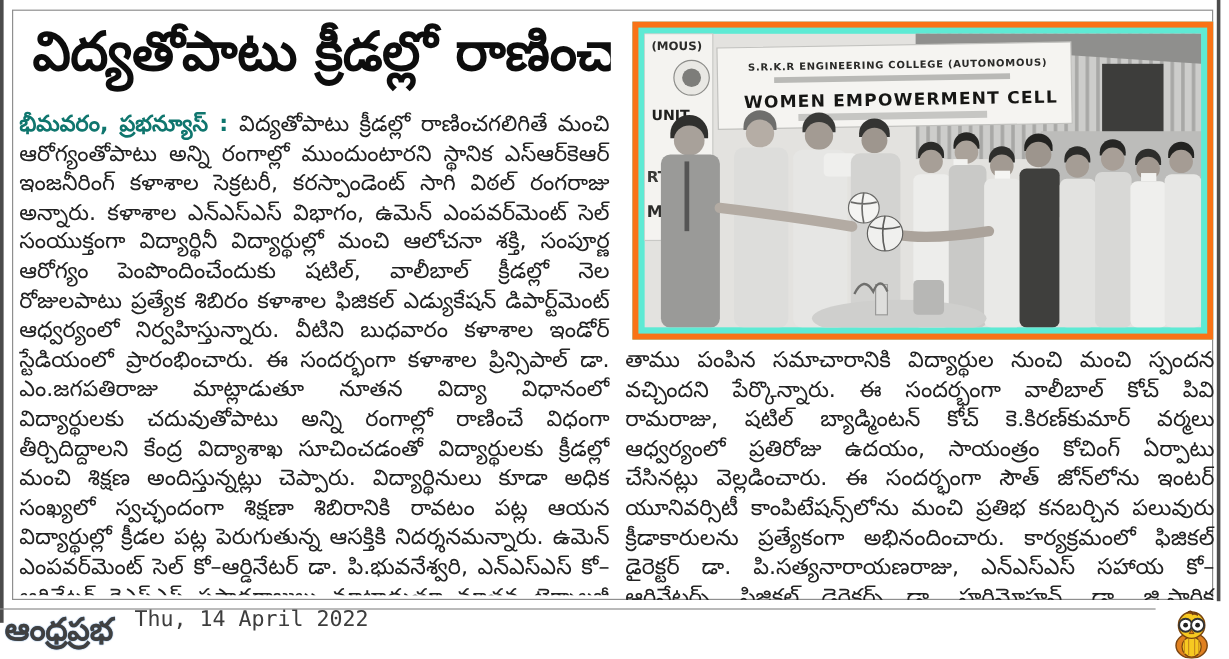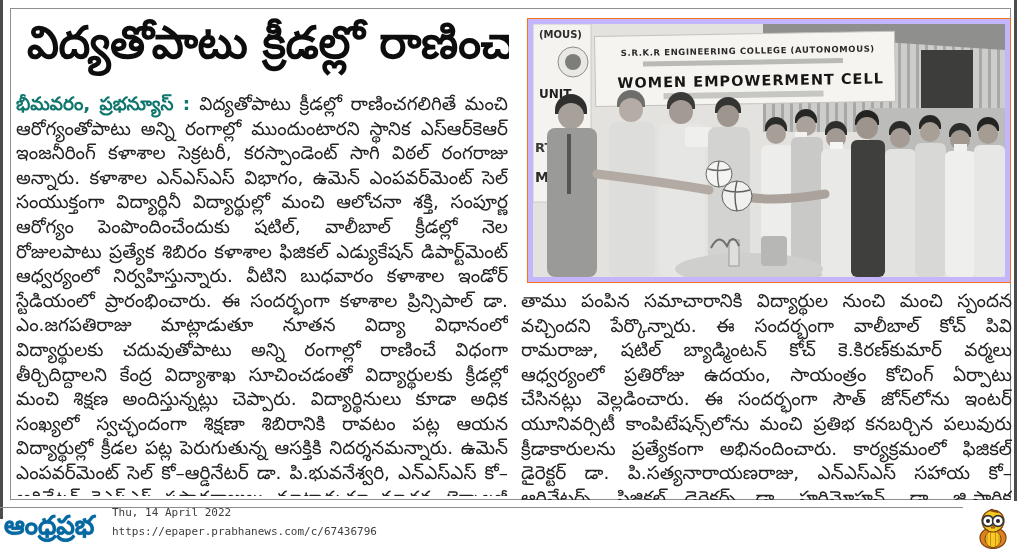"(MOUS)" #photo-frame { background: #c4b5fd -> #5eead4; border: 1px solid #f97316 -> 5px solid #f97316 }
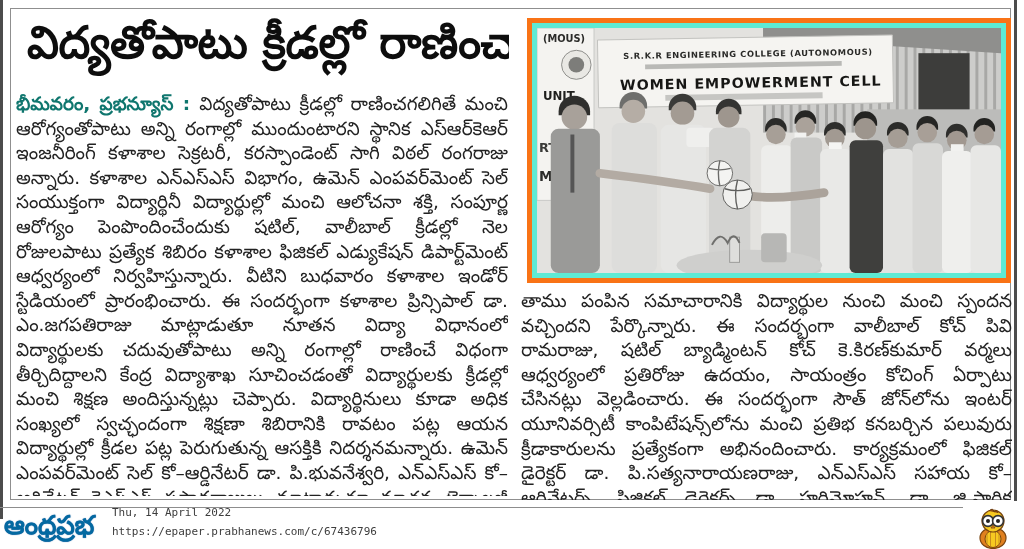"ఆంధ్రప్రభ" #logo { color: #0369a1 -> #404040 }
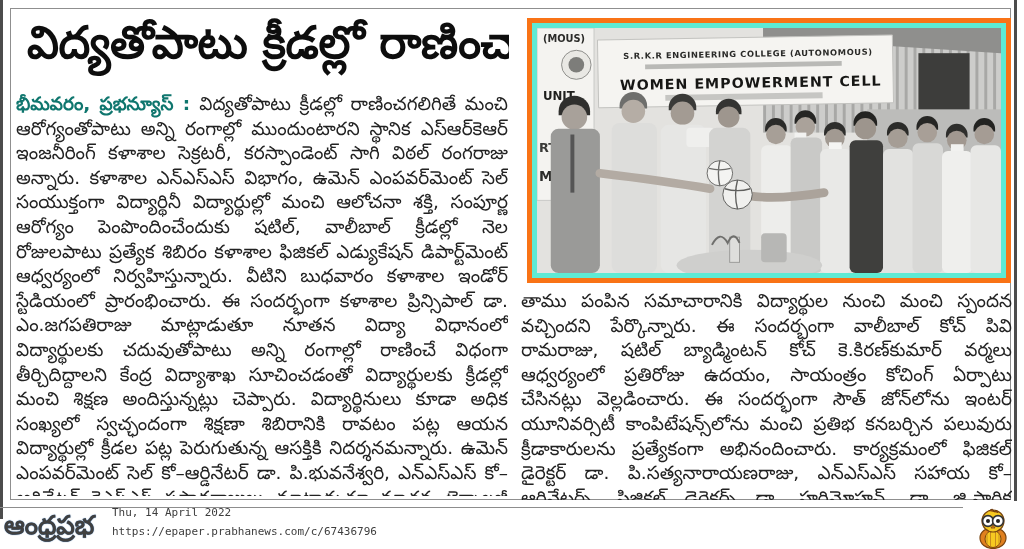"Thu, 14 April 2022" .footmono { font-size: 11px -> 18px }
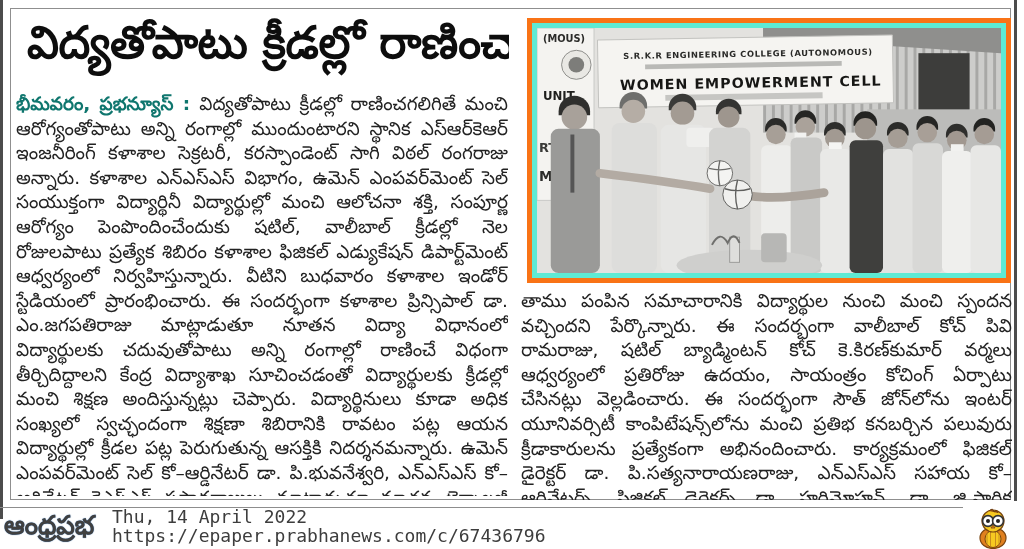"https://epaper.prabhanews.com/c/67436796" a.abs { html: <a>https://epaper.prabhanews.com/c/67436796</a> -> none }
